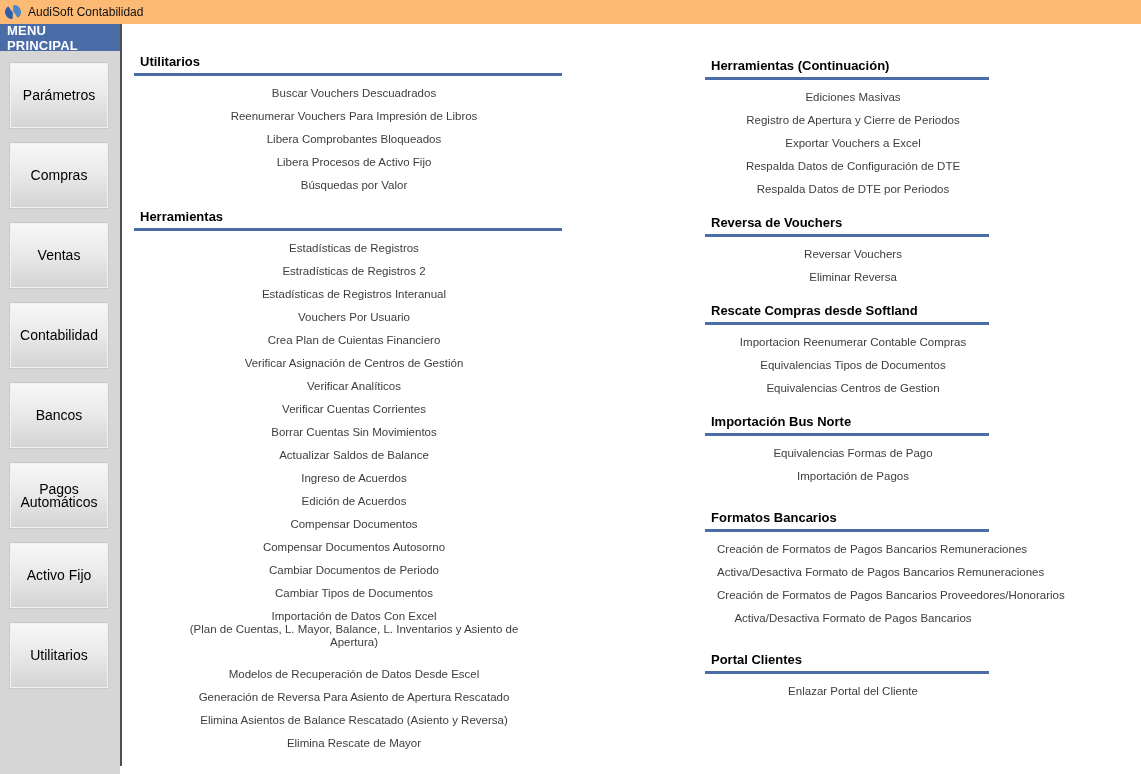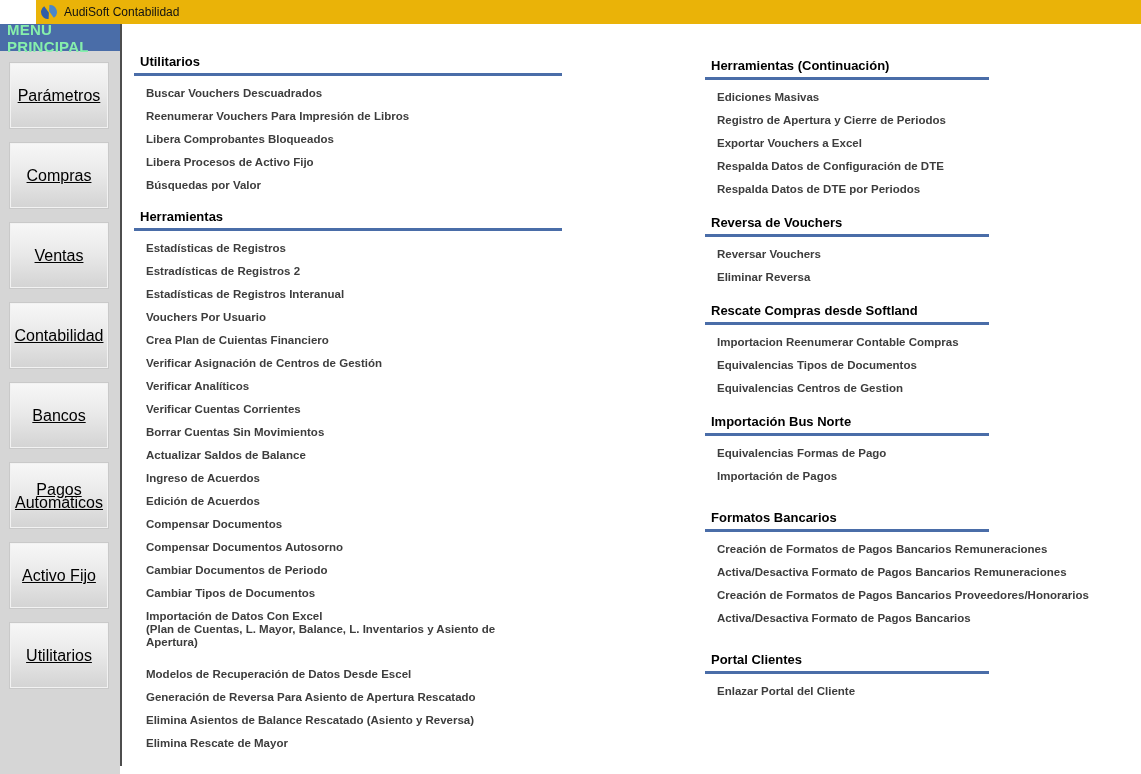"AudiSoft Contabilidad" .titlebar { background: #eab308 -> #fdba74; margin-left: 36px -> none }
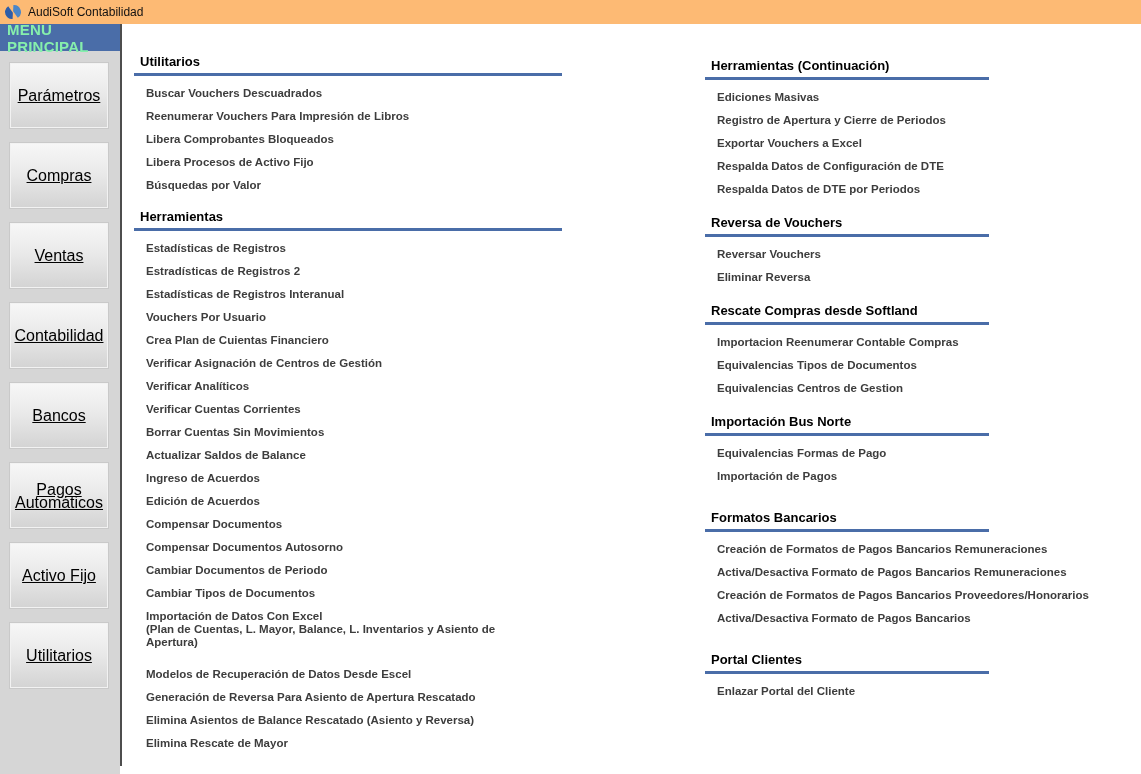"MENU PRINCIPAL" .menu-header { color: #86efac -> #ffffff; font-size: 15px -> 13px }
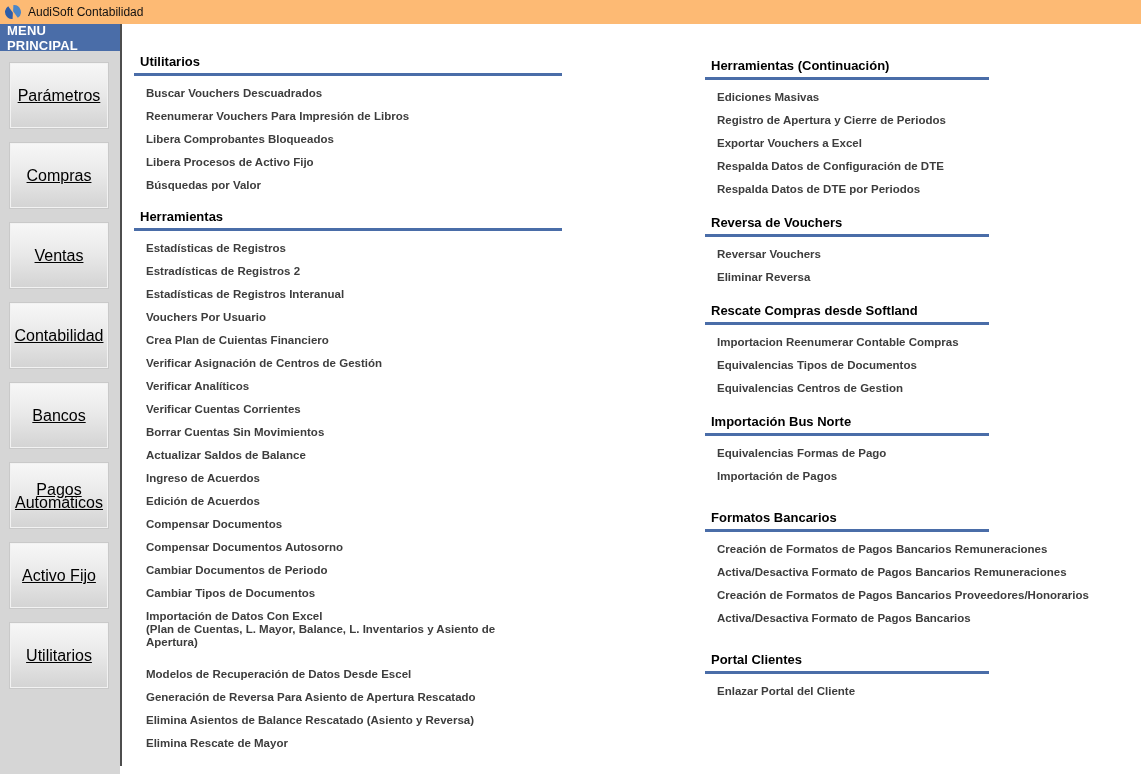"Parámetros" .side-btn { font-size: 16px -> 14px; text-decoration: underline -> none }
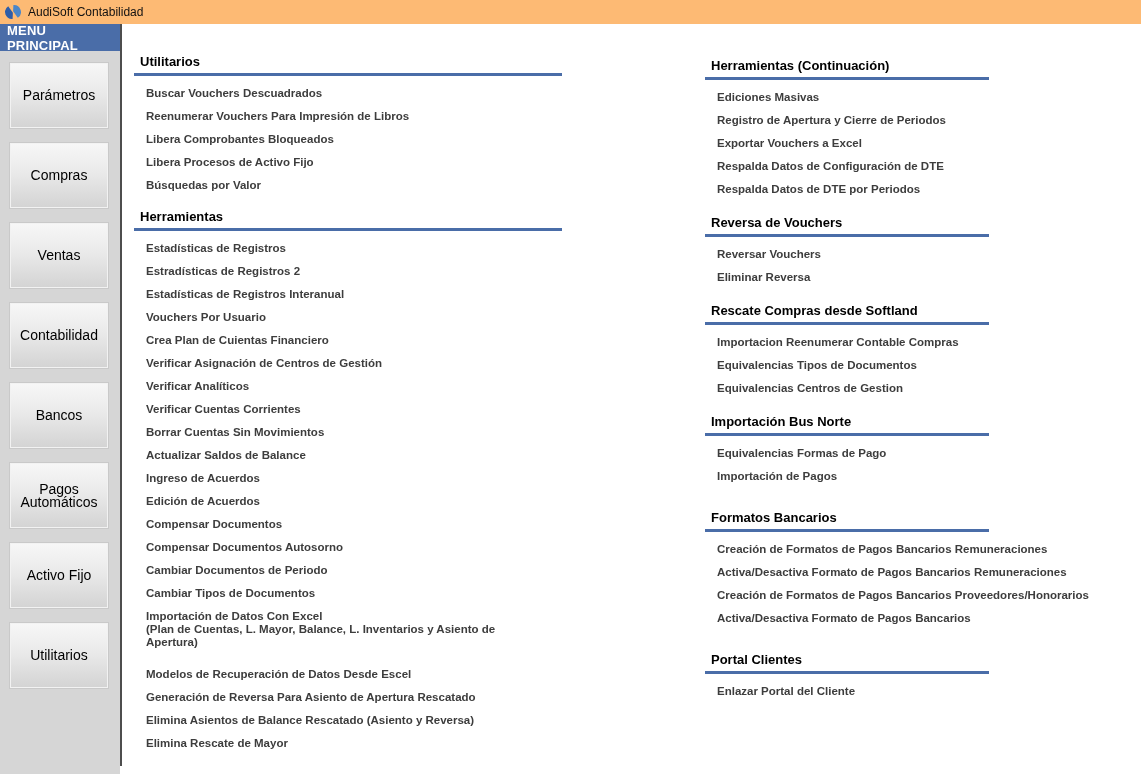"Buscar Vouchers Descuadrados" .menu-item { font-weight: bold -> normal; text-align: none -> center }
